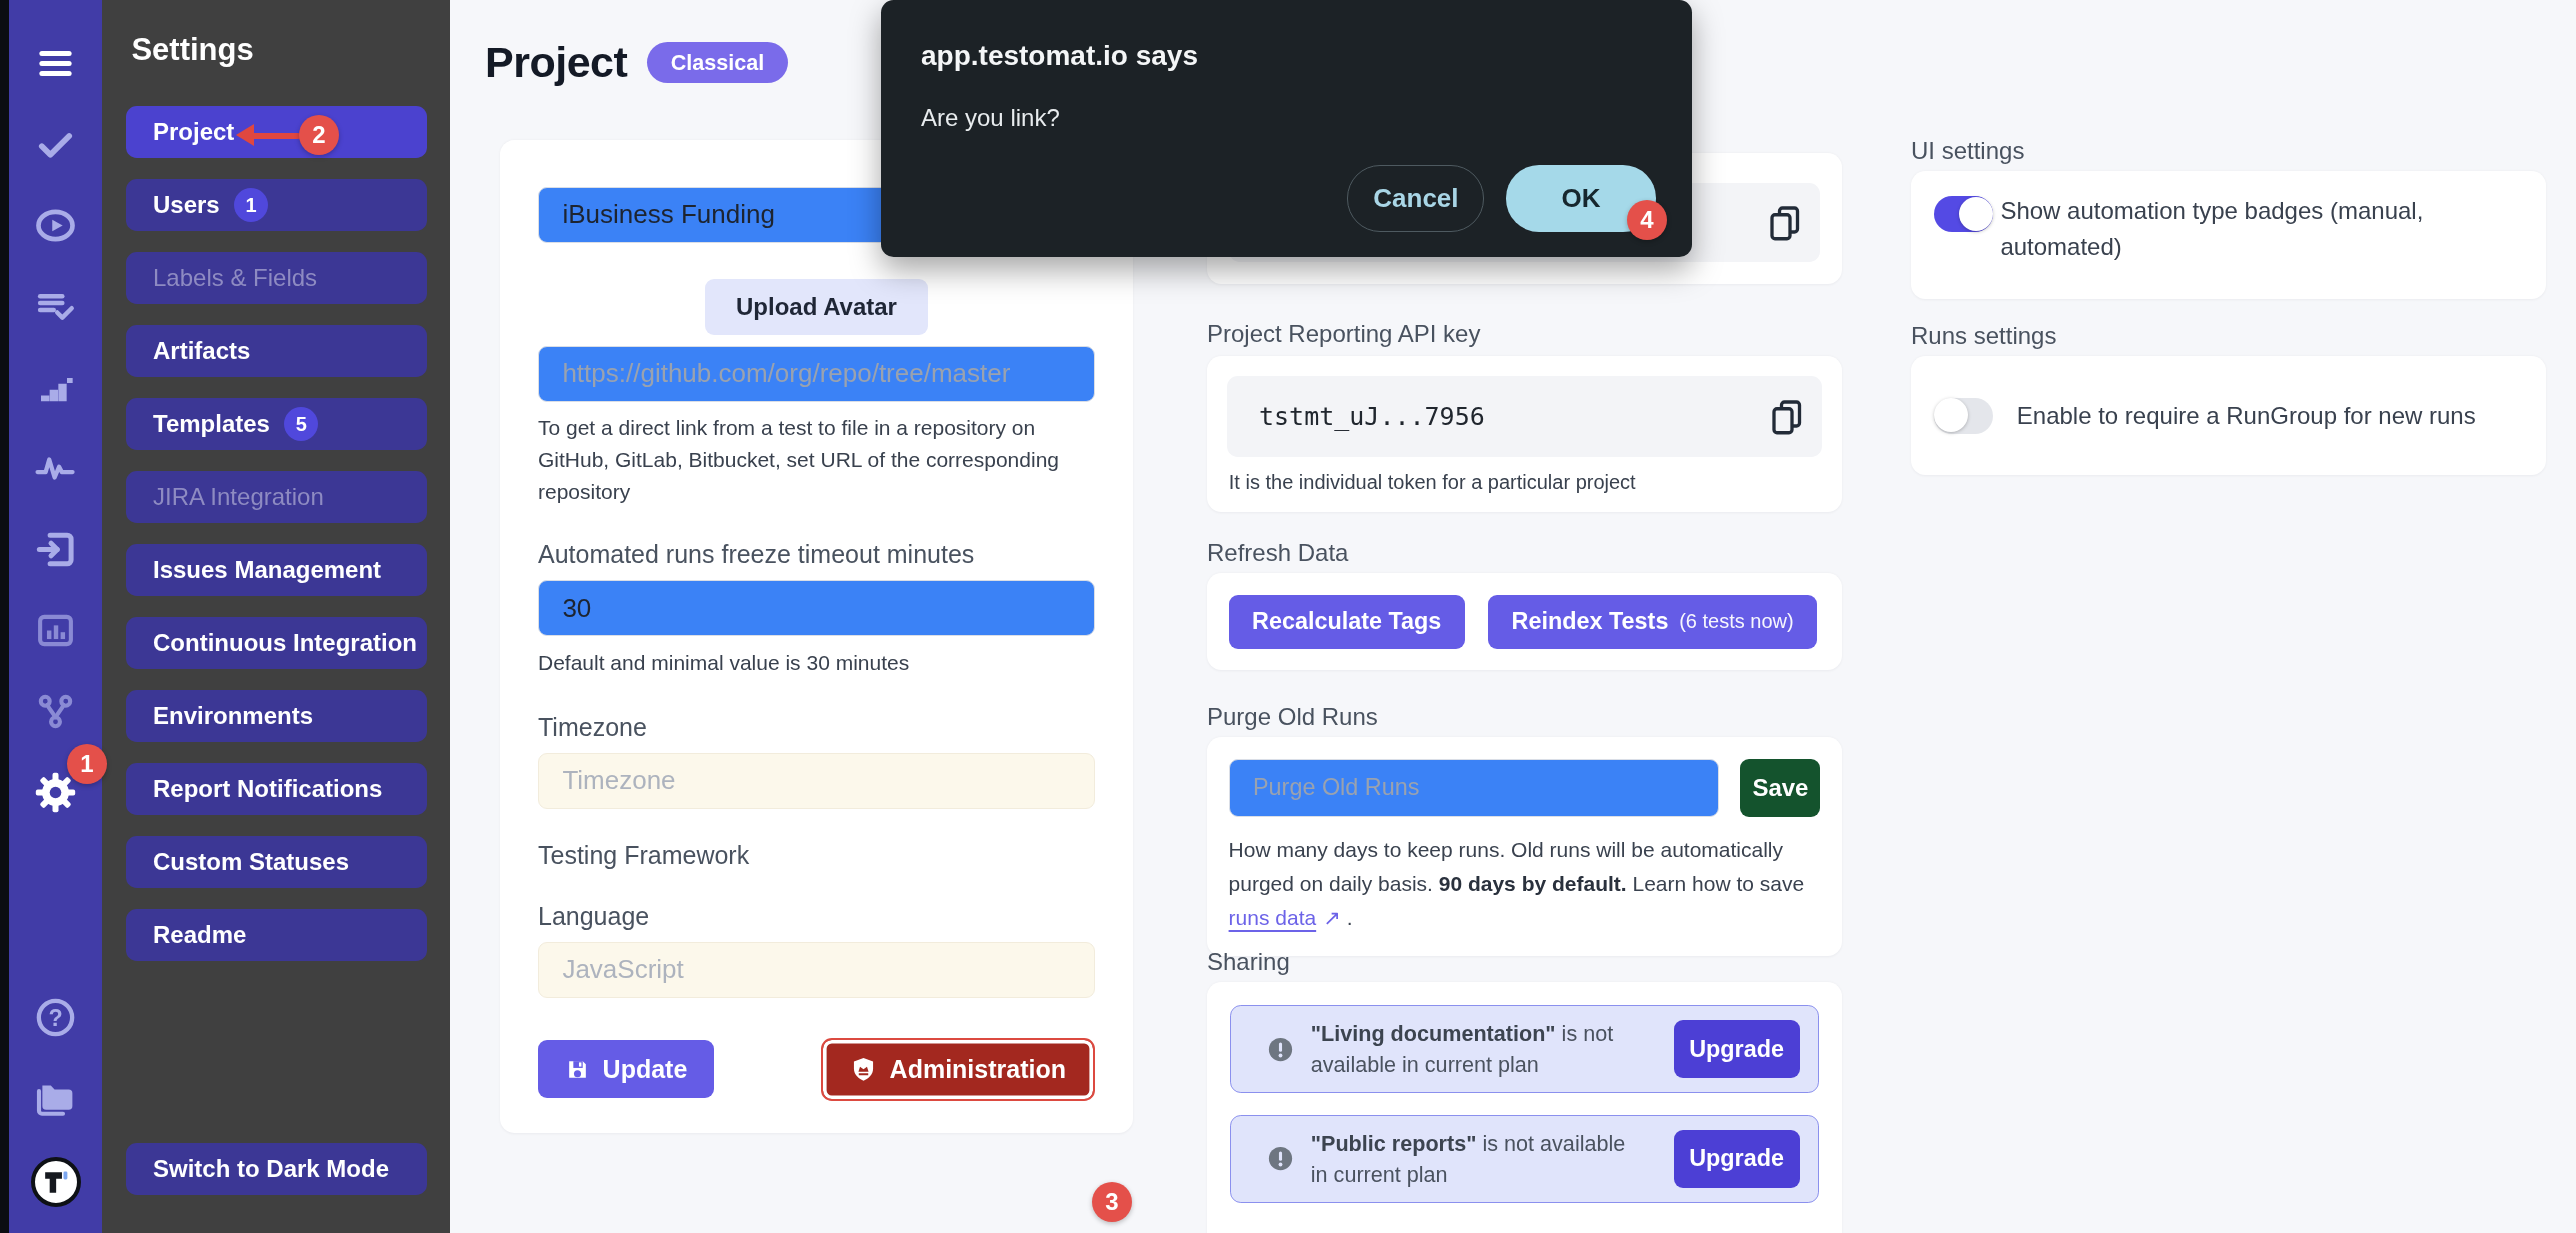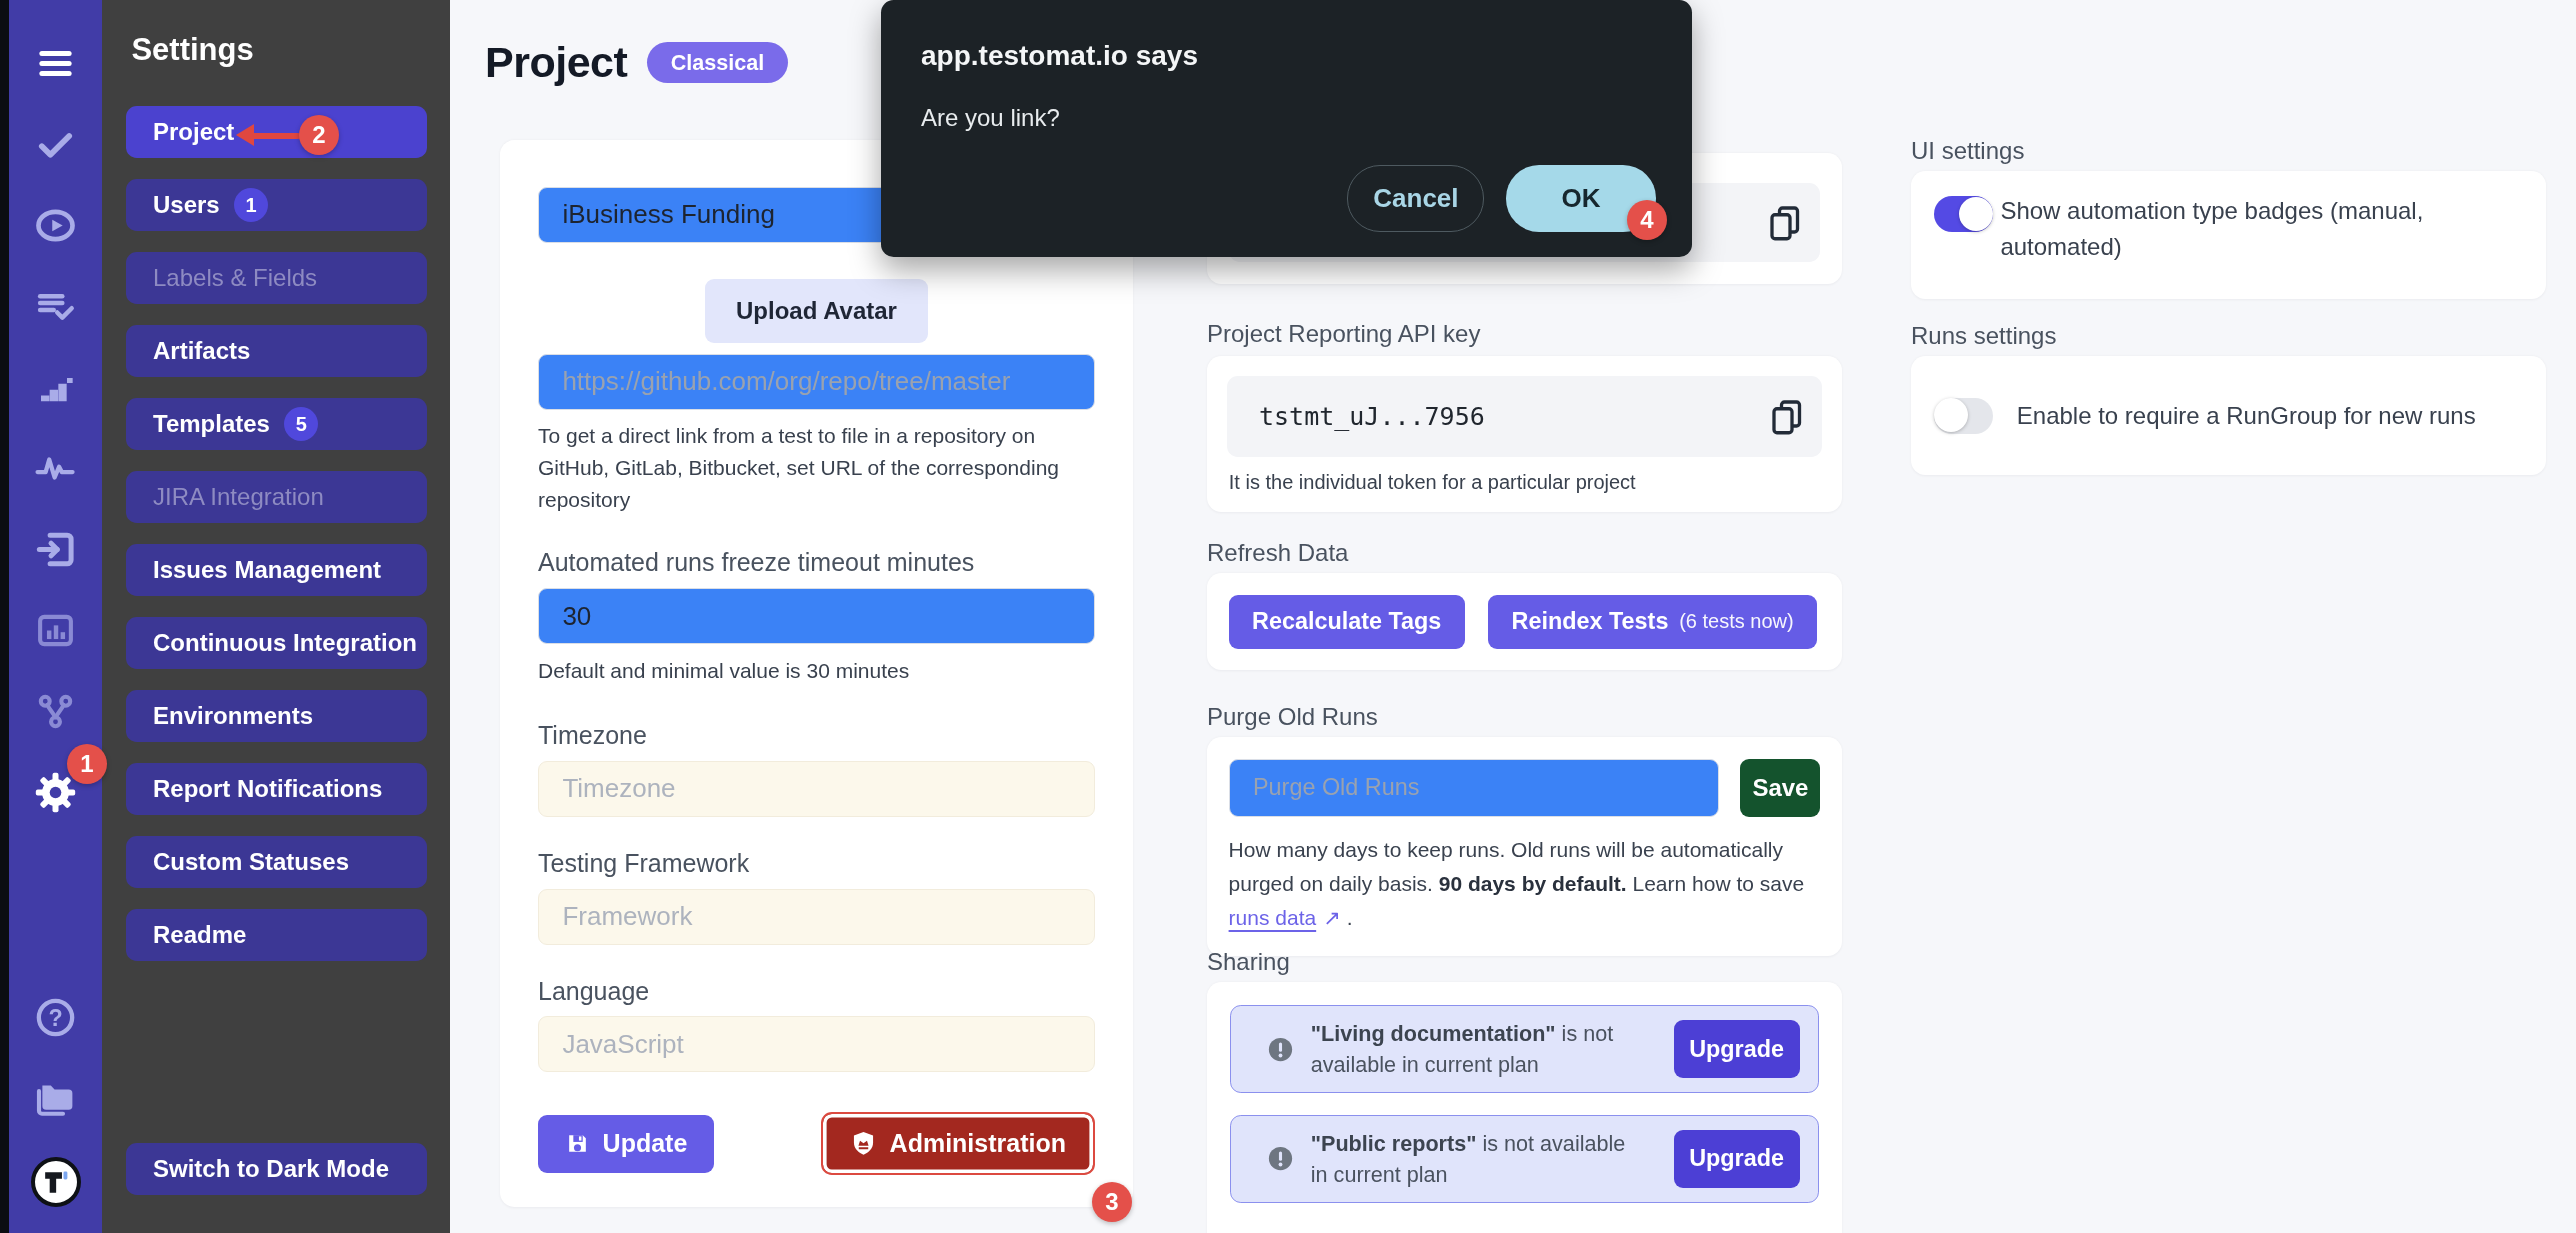"Upload Avatar" .btn-avatar { height: 64px -> 56px }
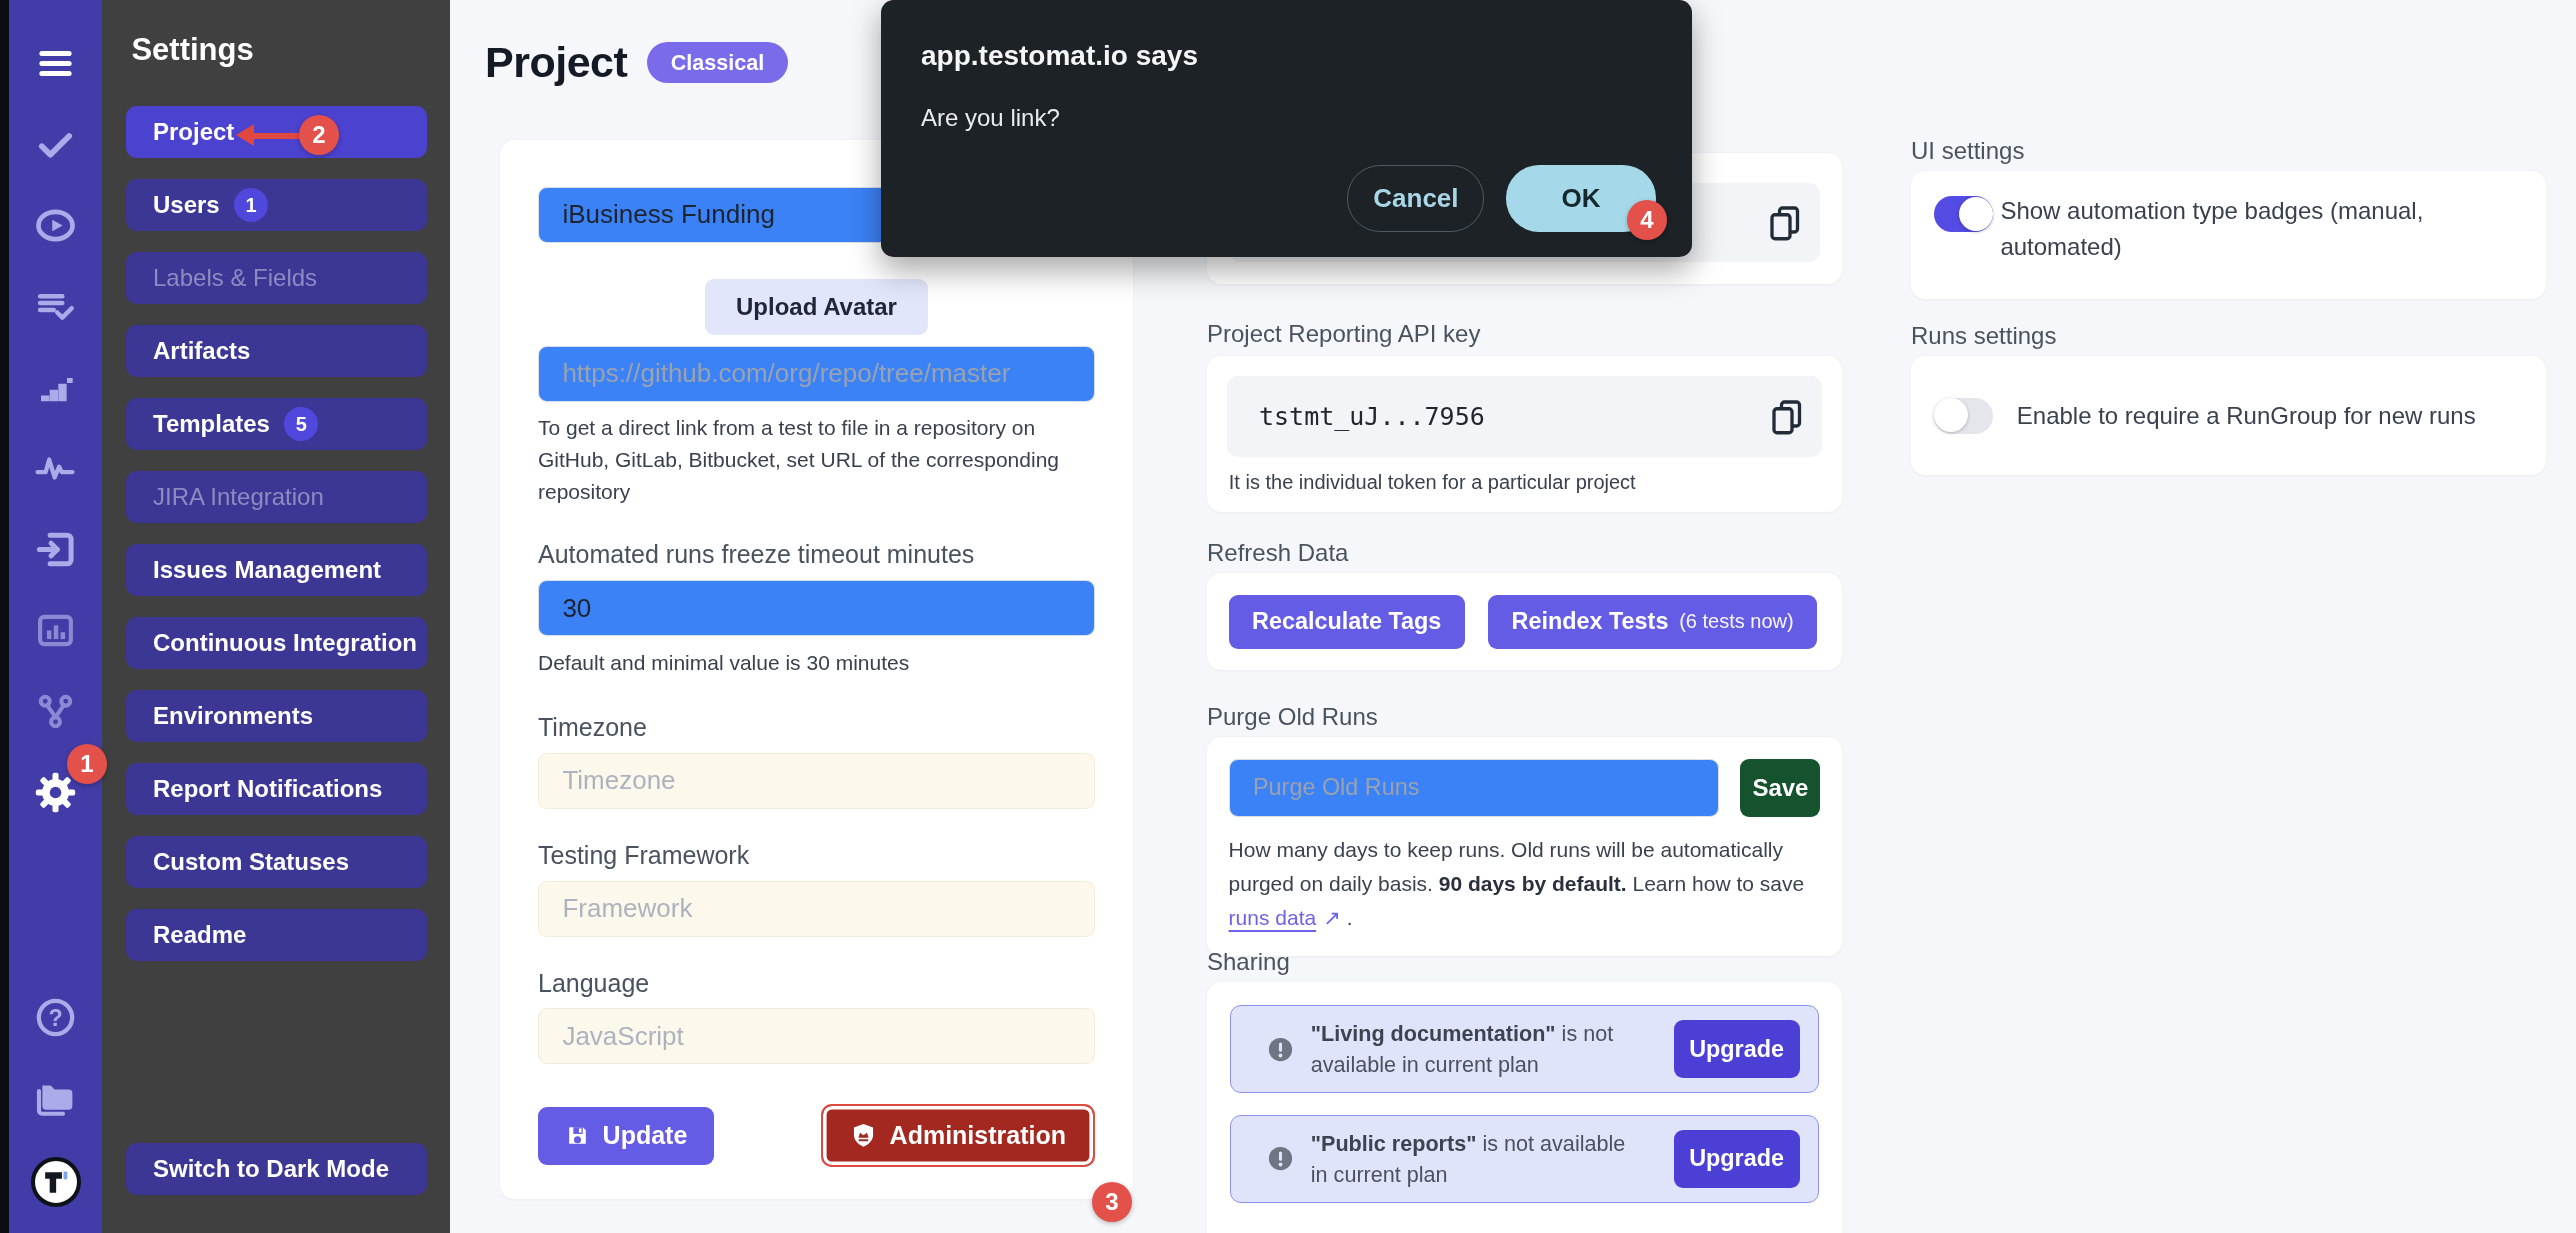"Framework" input.txt-input { html: <input> -> none }
